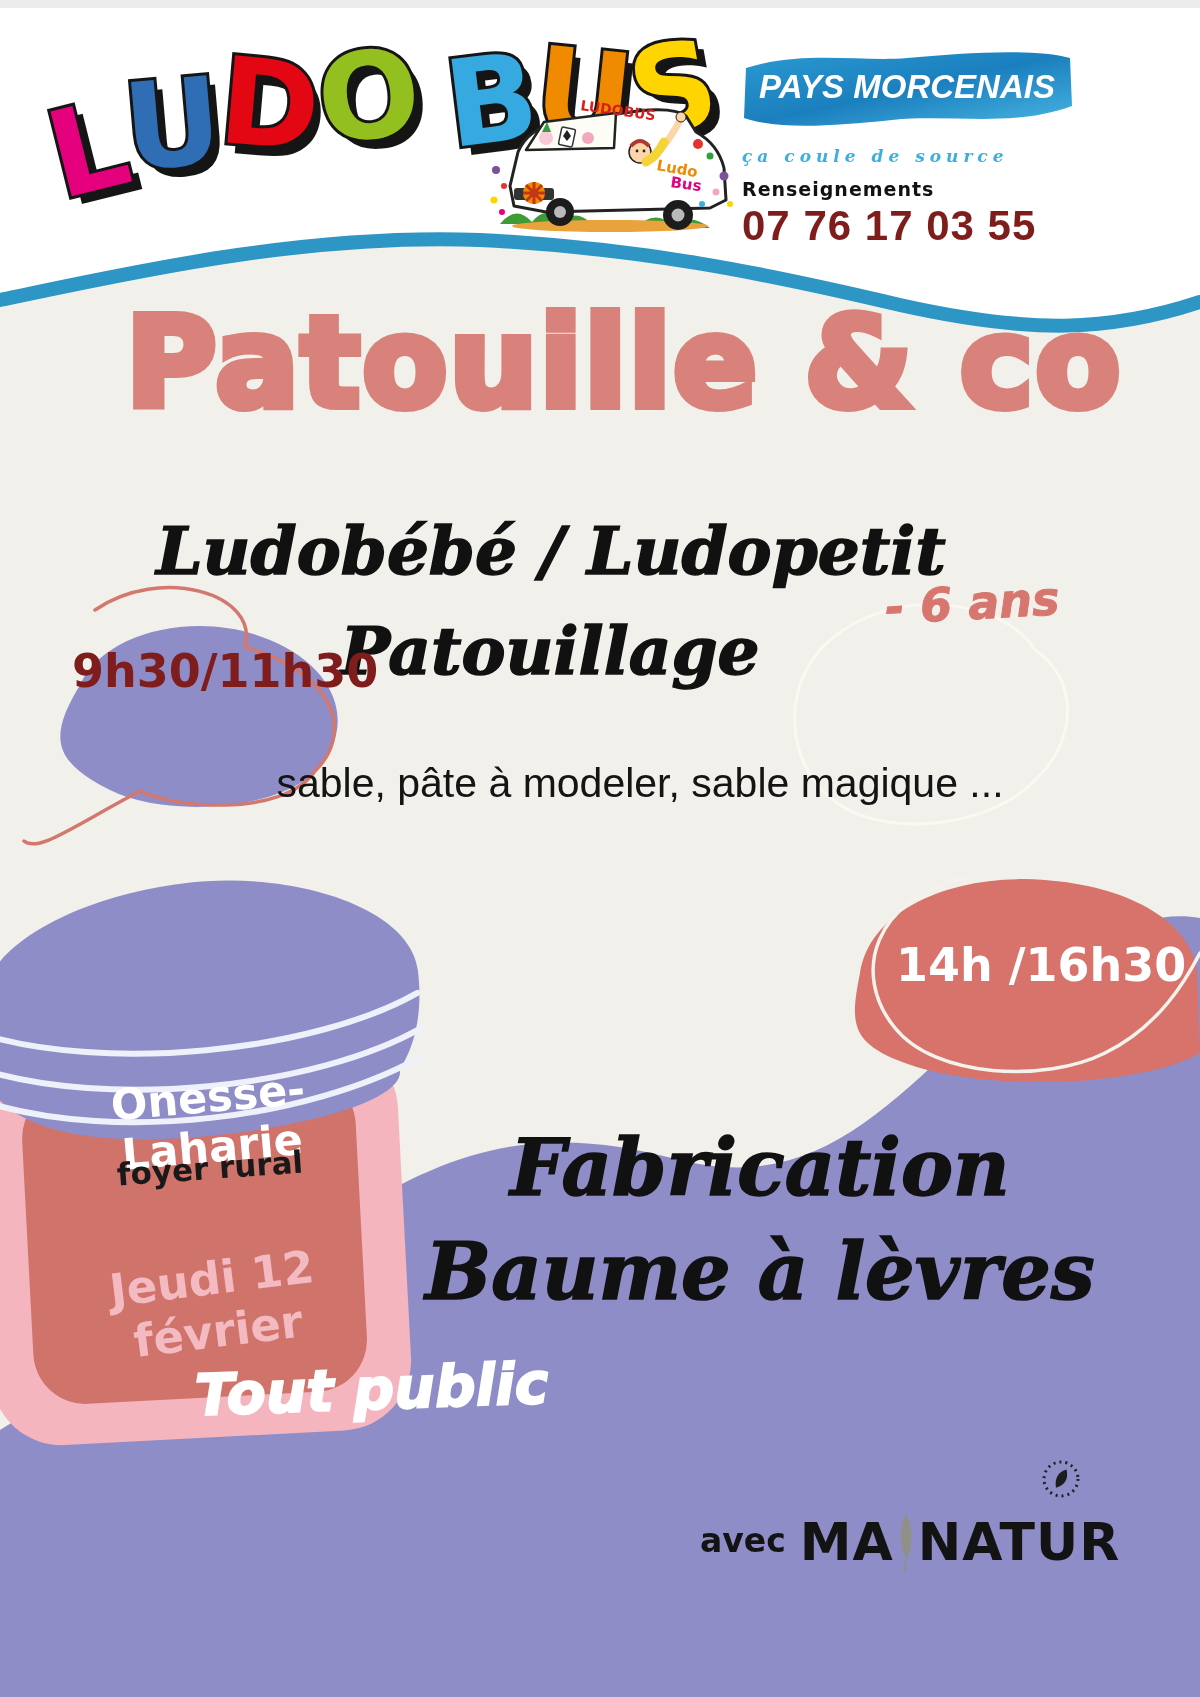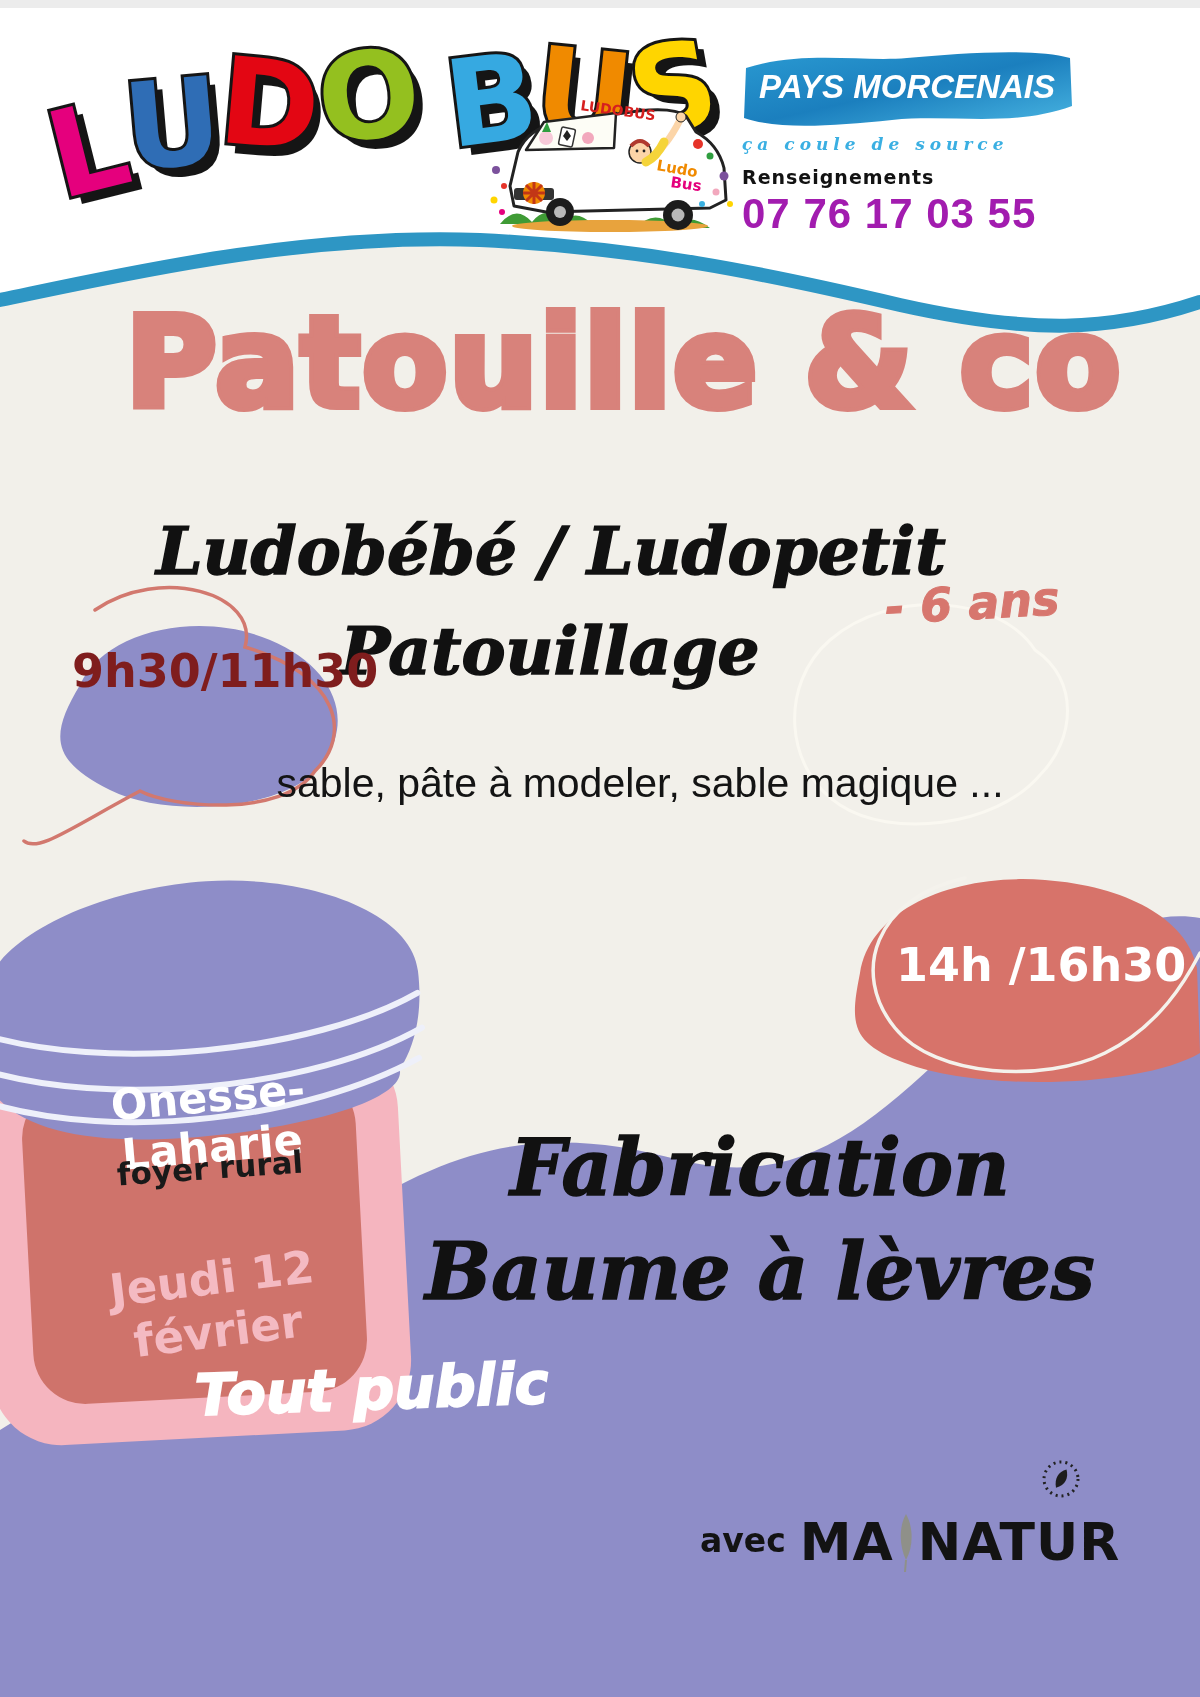"ça coule de source" .org-tagline { margin-top: 2px -> 14px }
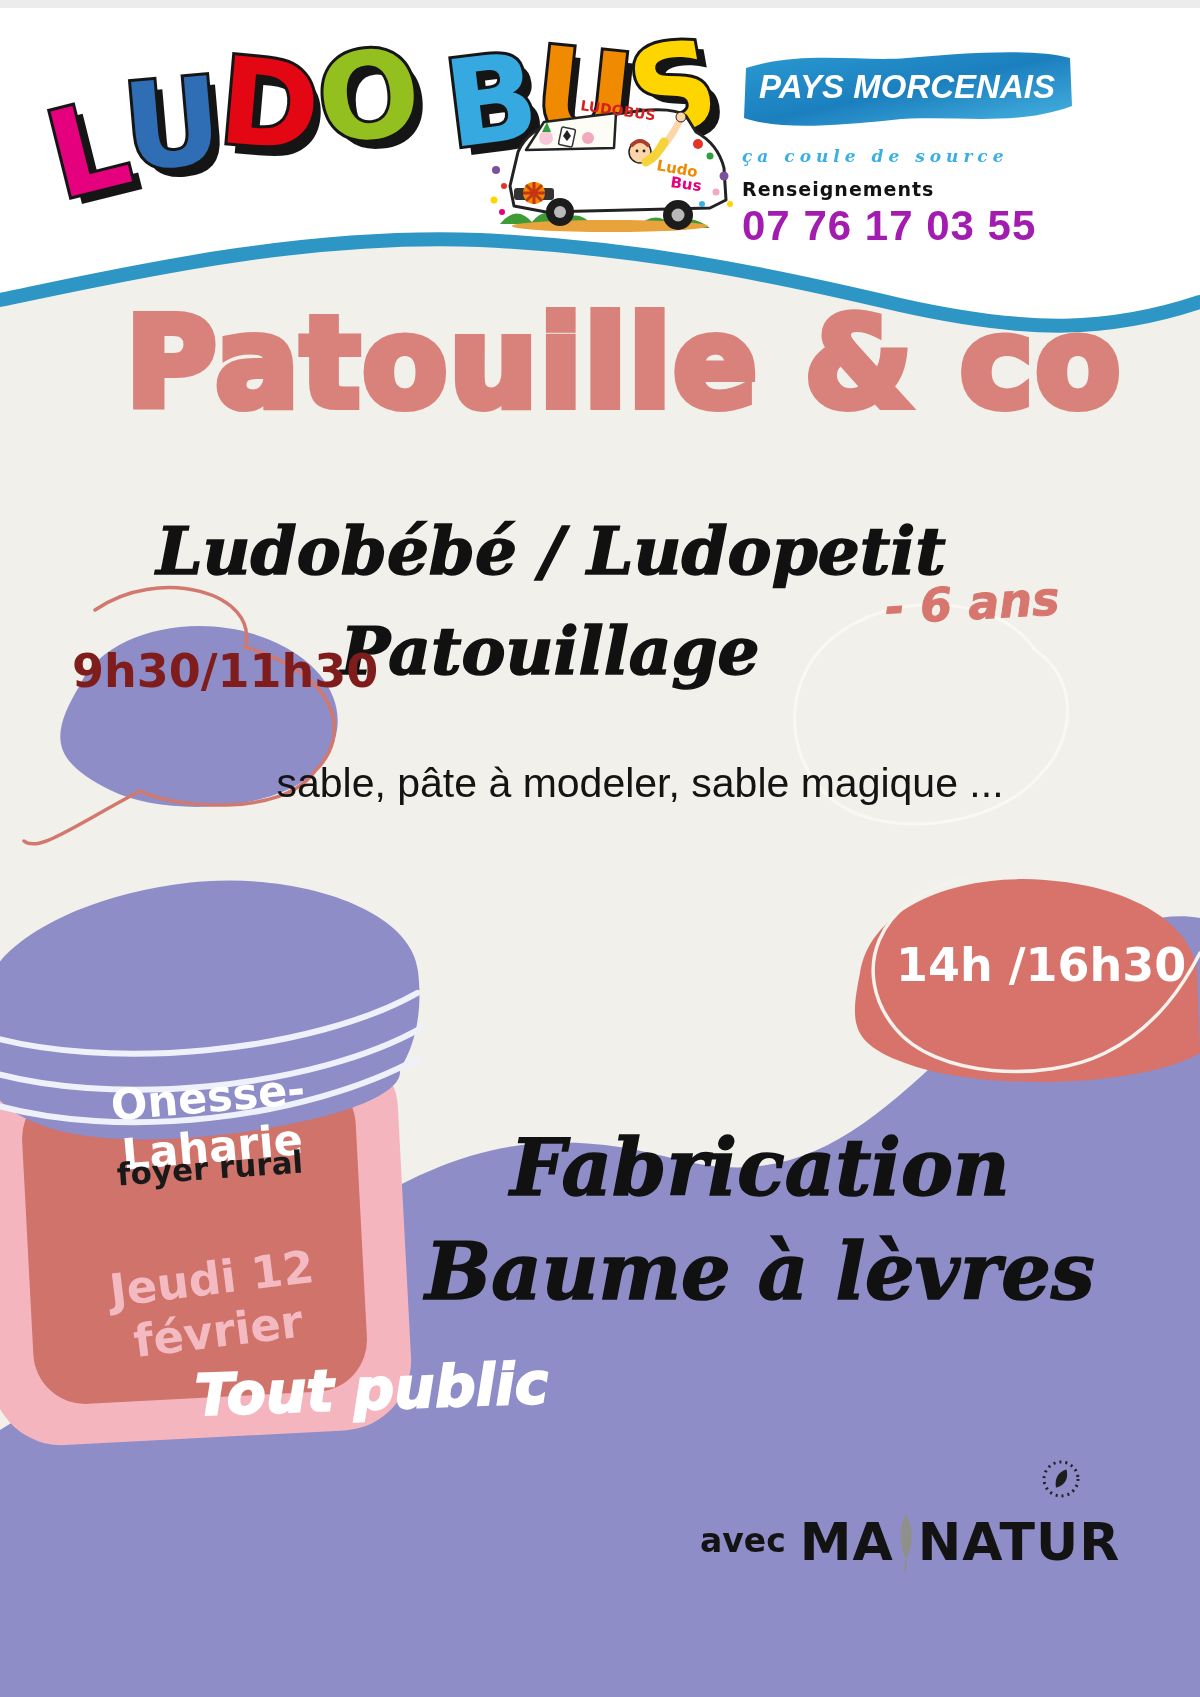"07 76 17 03 55" .org-phone { color: #a21caf -> #7f1d1d }
